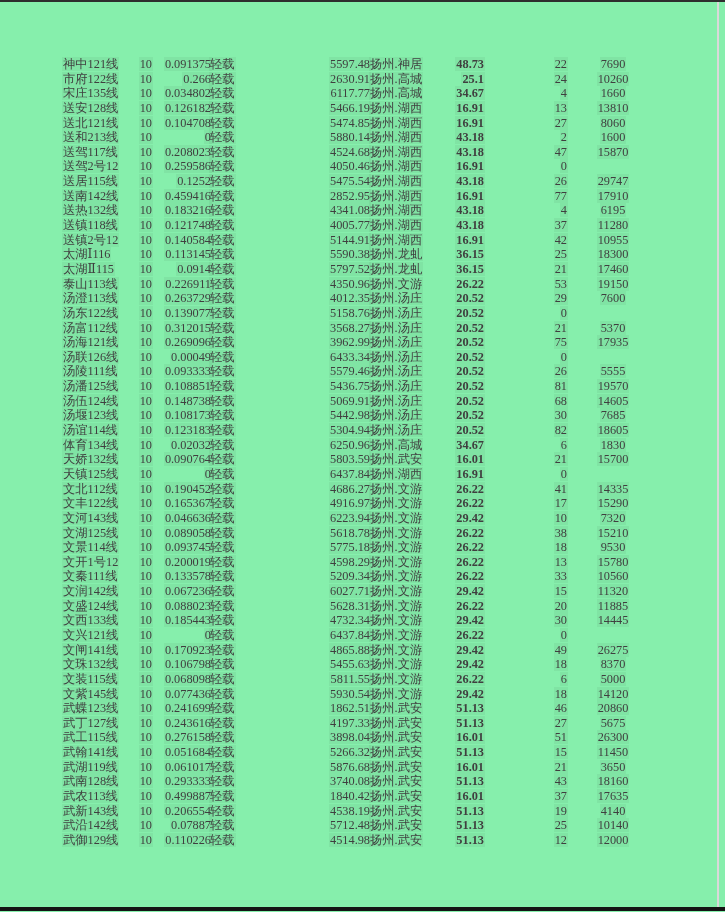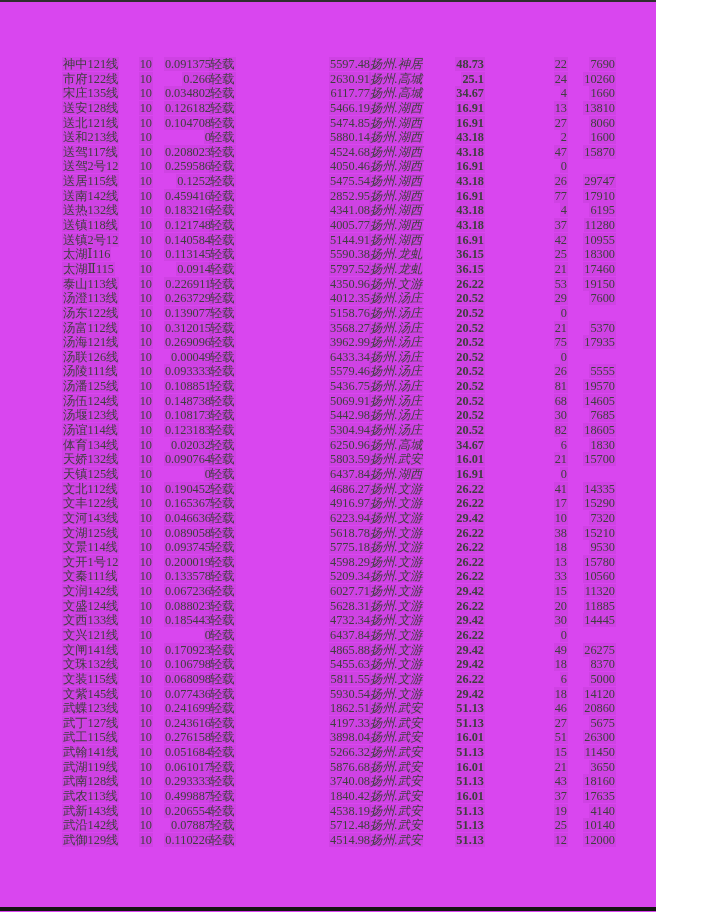"神中121线" .screen { background: #d946ef -> #86efac; width: 656px -> 725px }
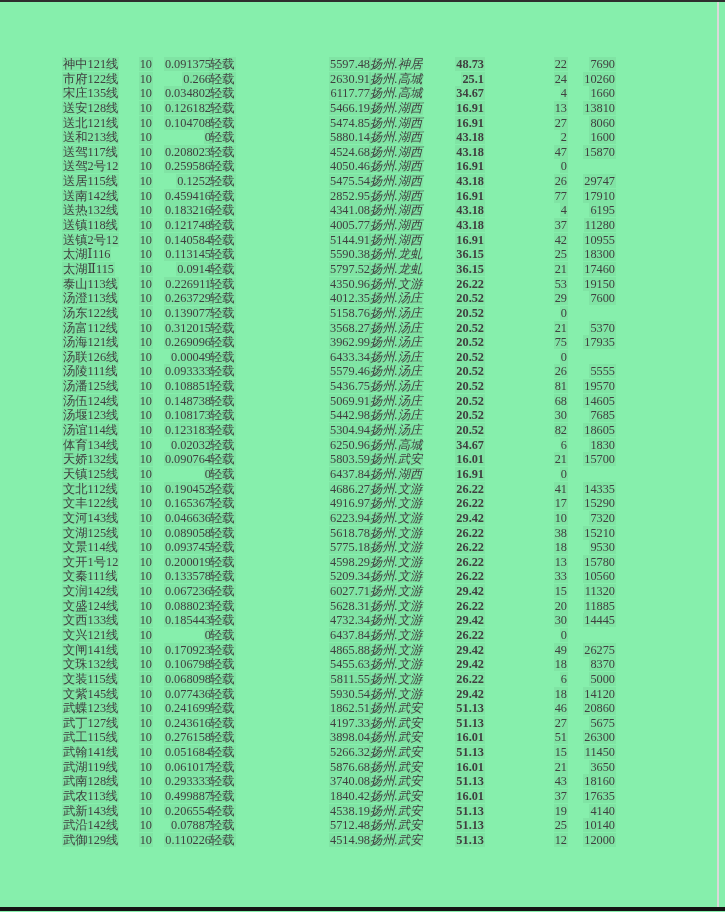"扬州.神居" .c6 { font-style: italic -> none }
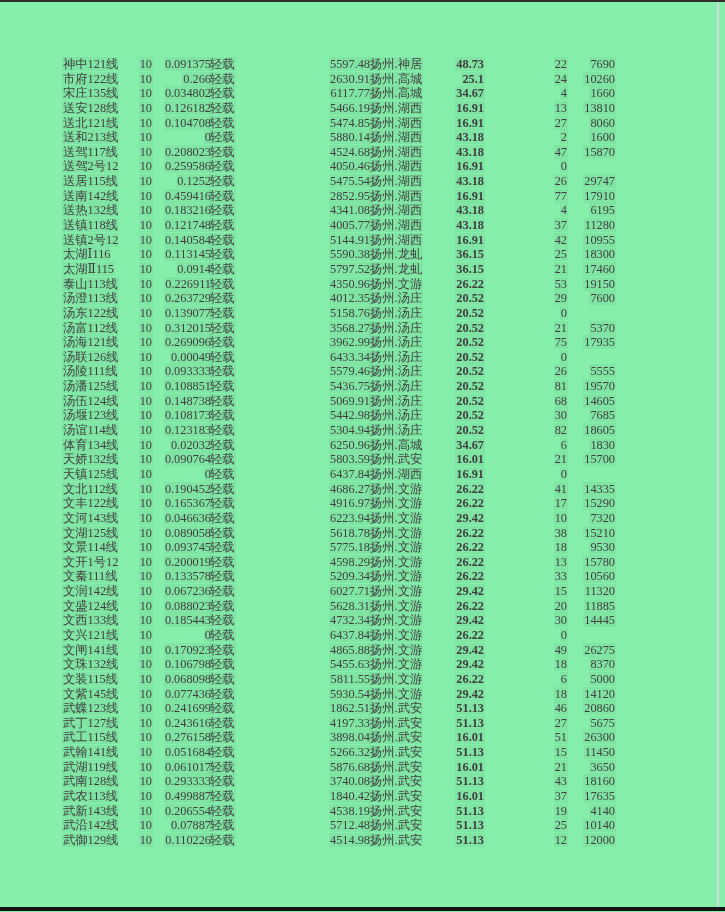"7690" .c9 { left: 546px -> 578px; text-align: none -> center }
